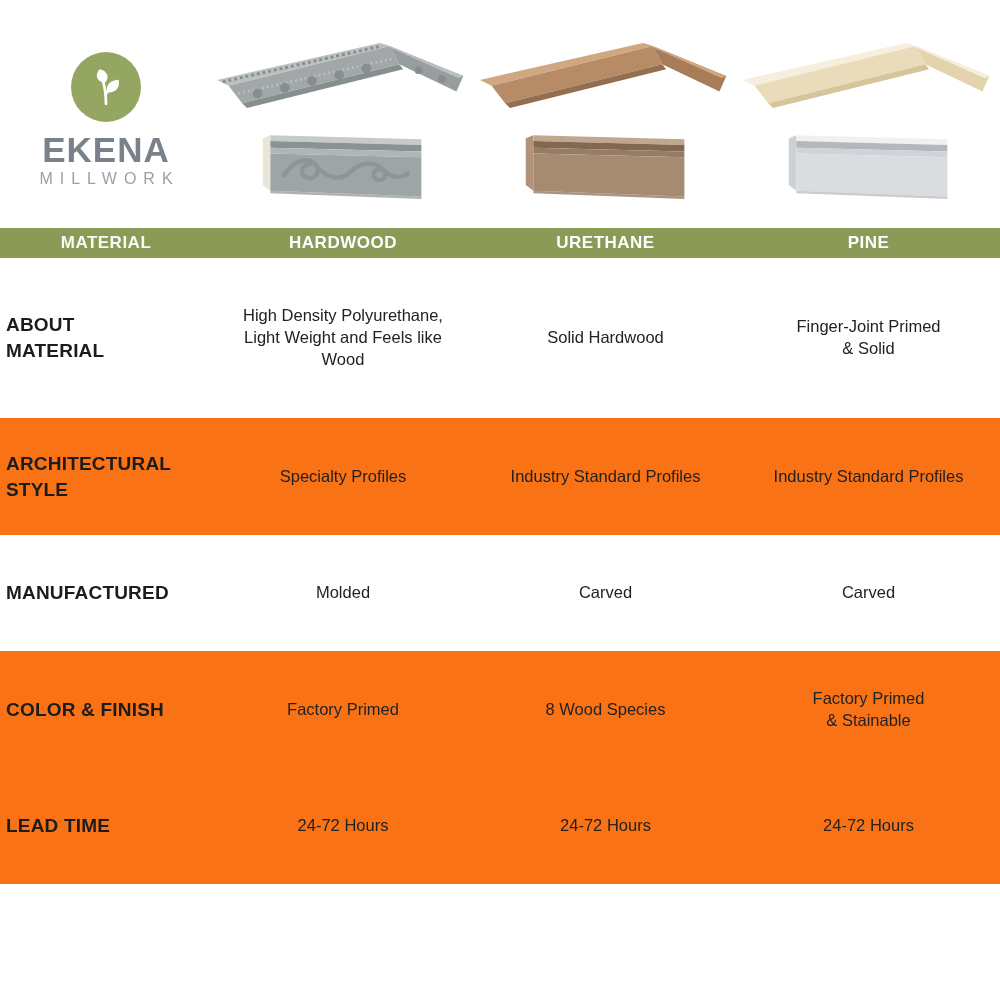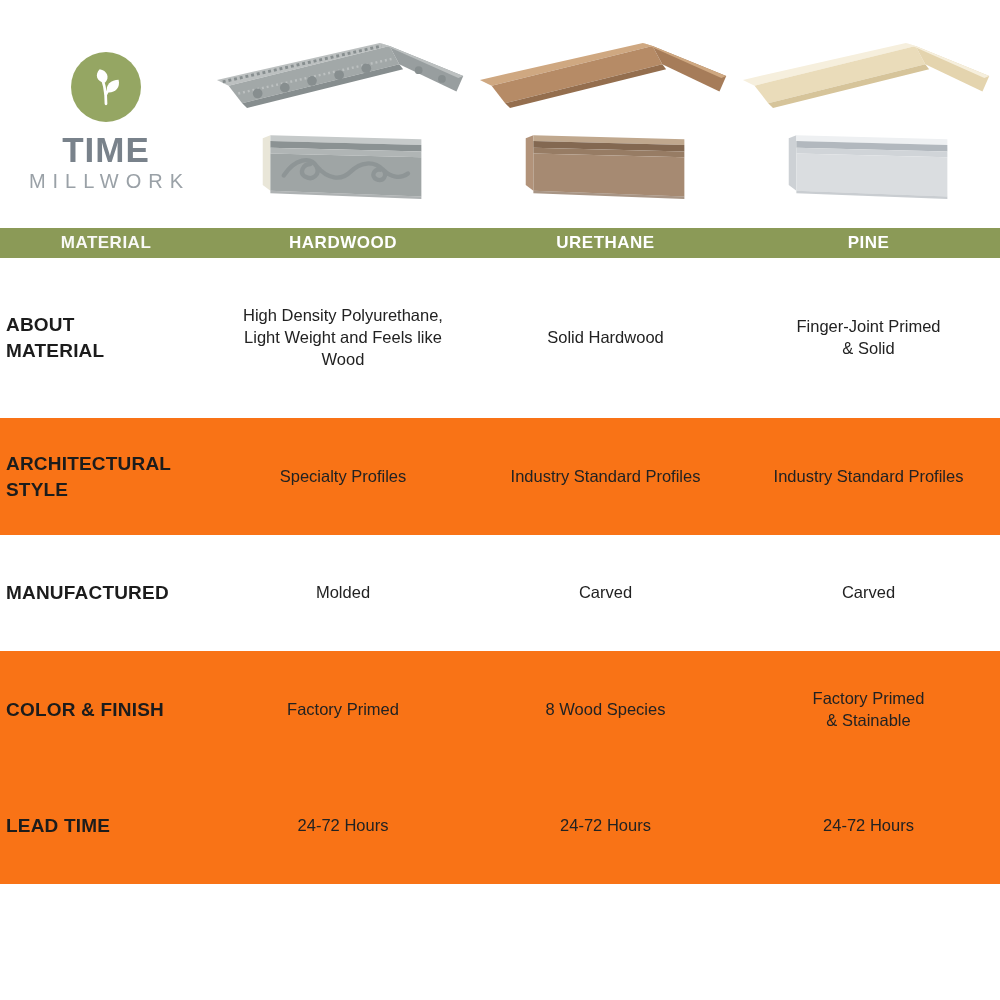"TIME" div.brand-name { text: TIME -> EKENA }
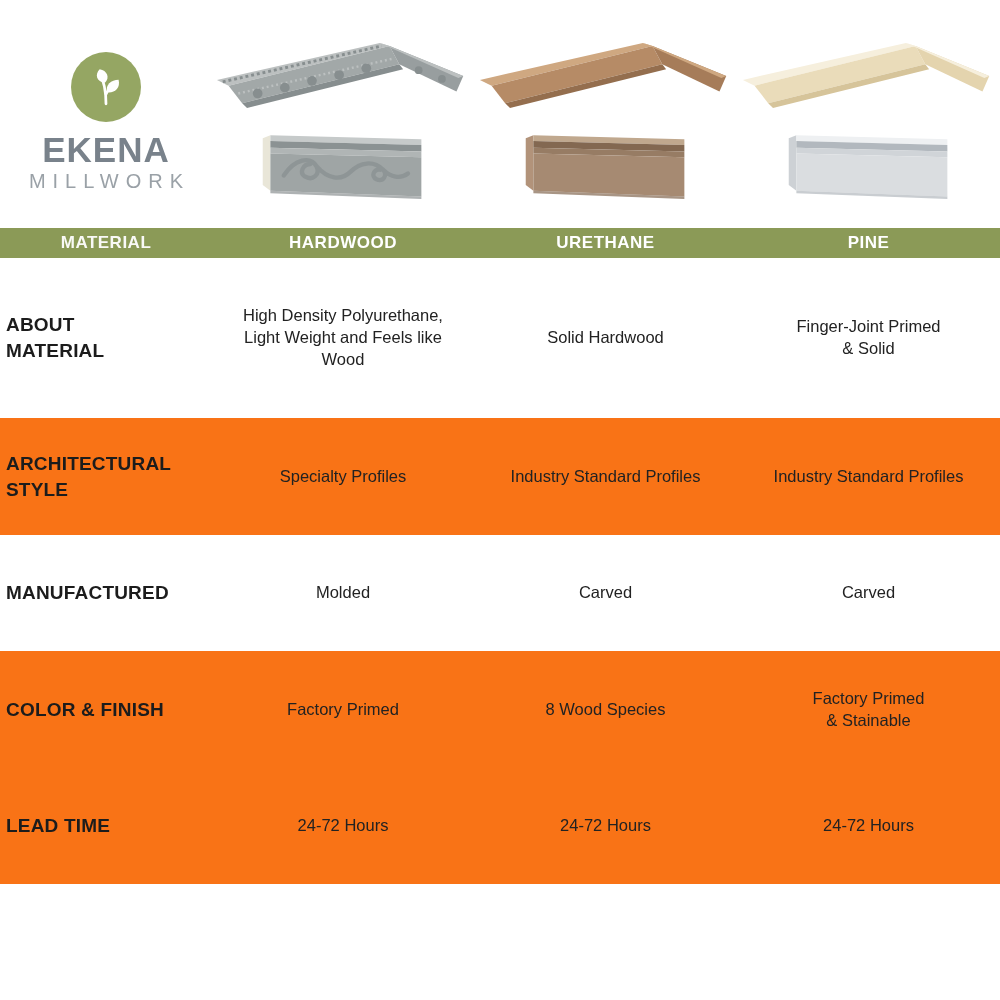"MILLWORK" .brand-sub { font-size: 20px -> 16px }
